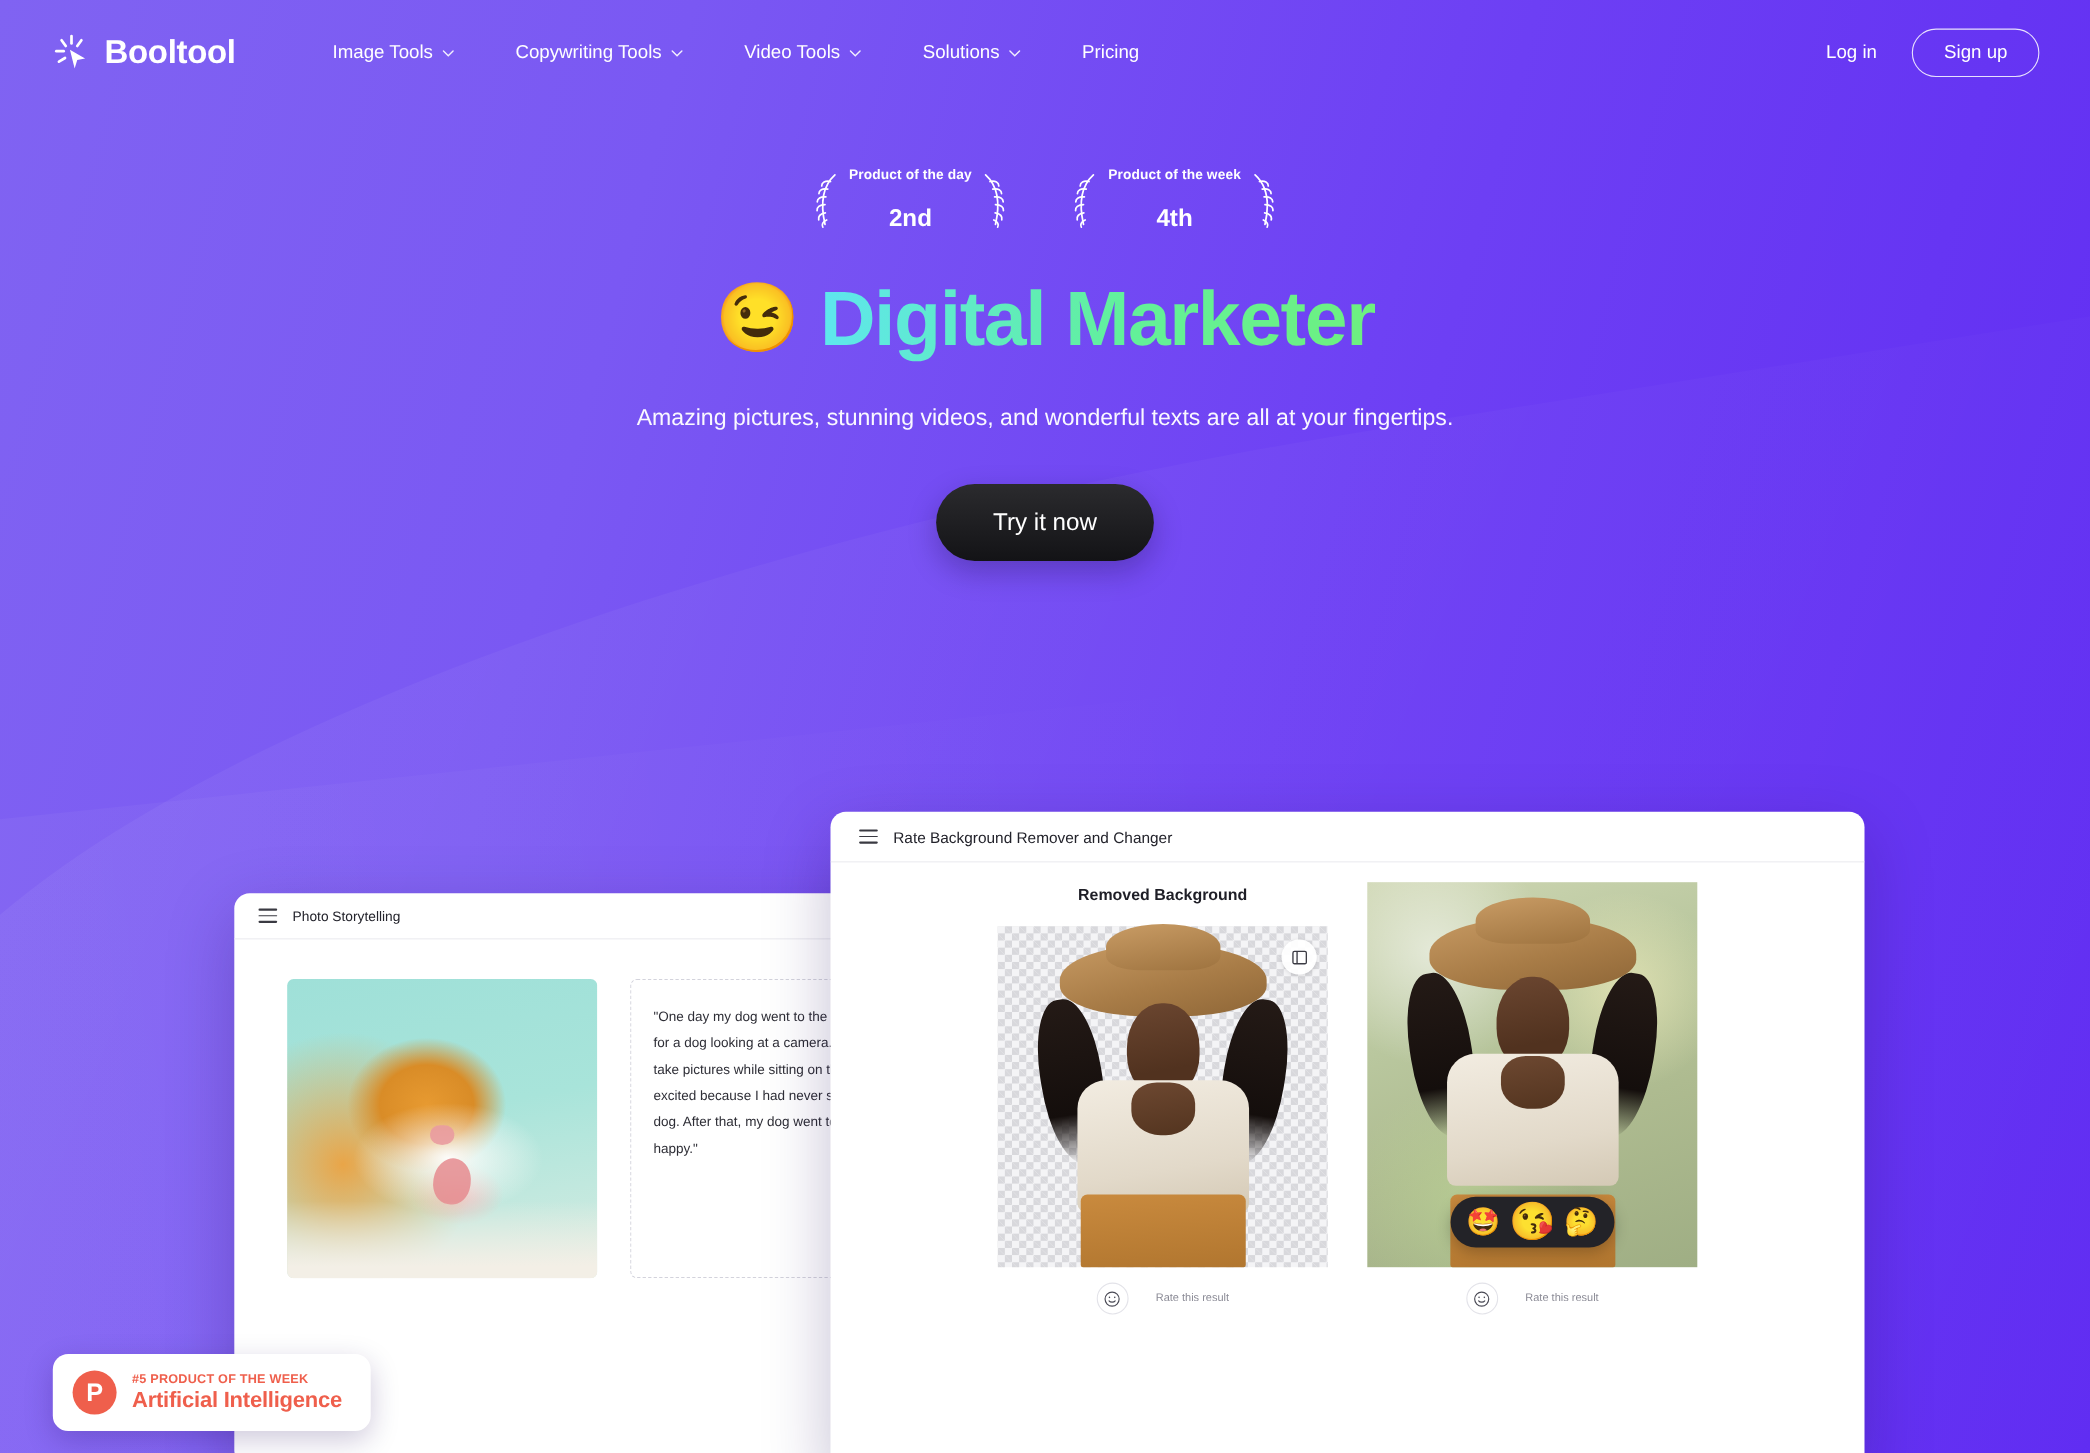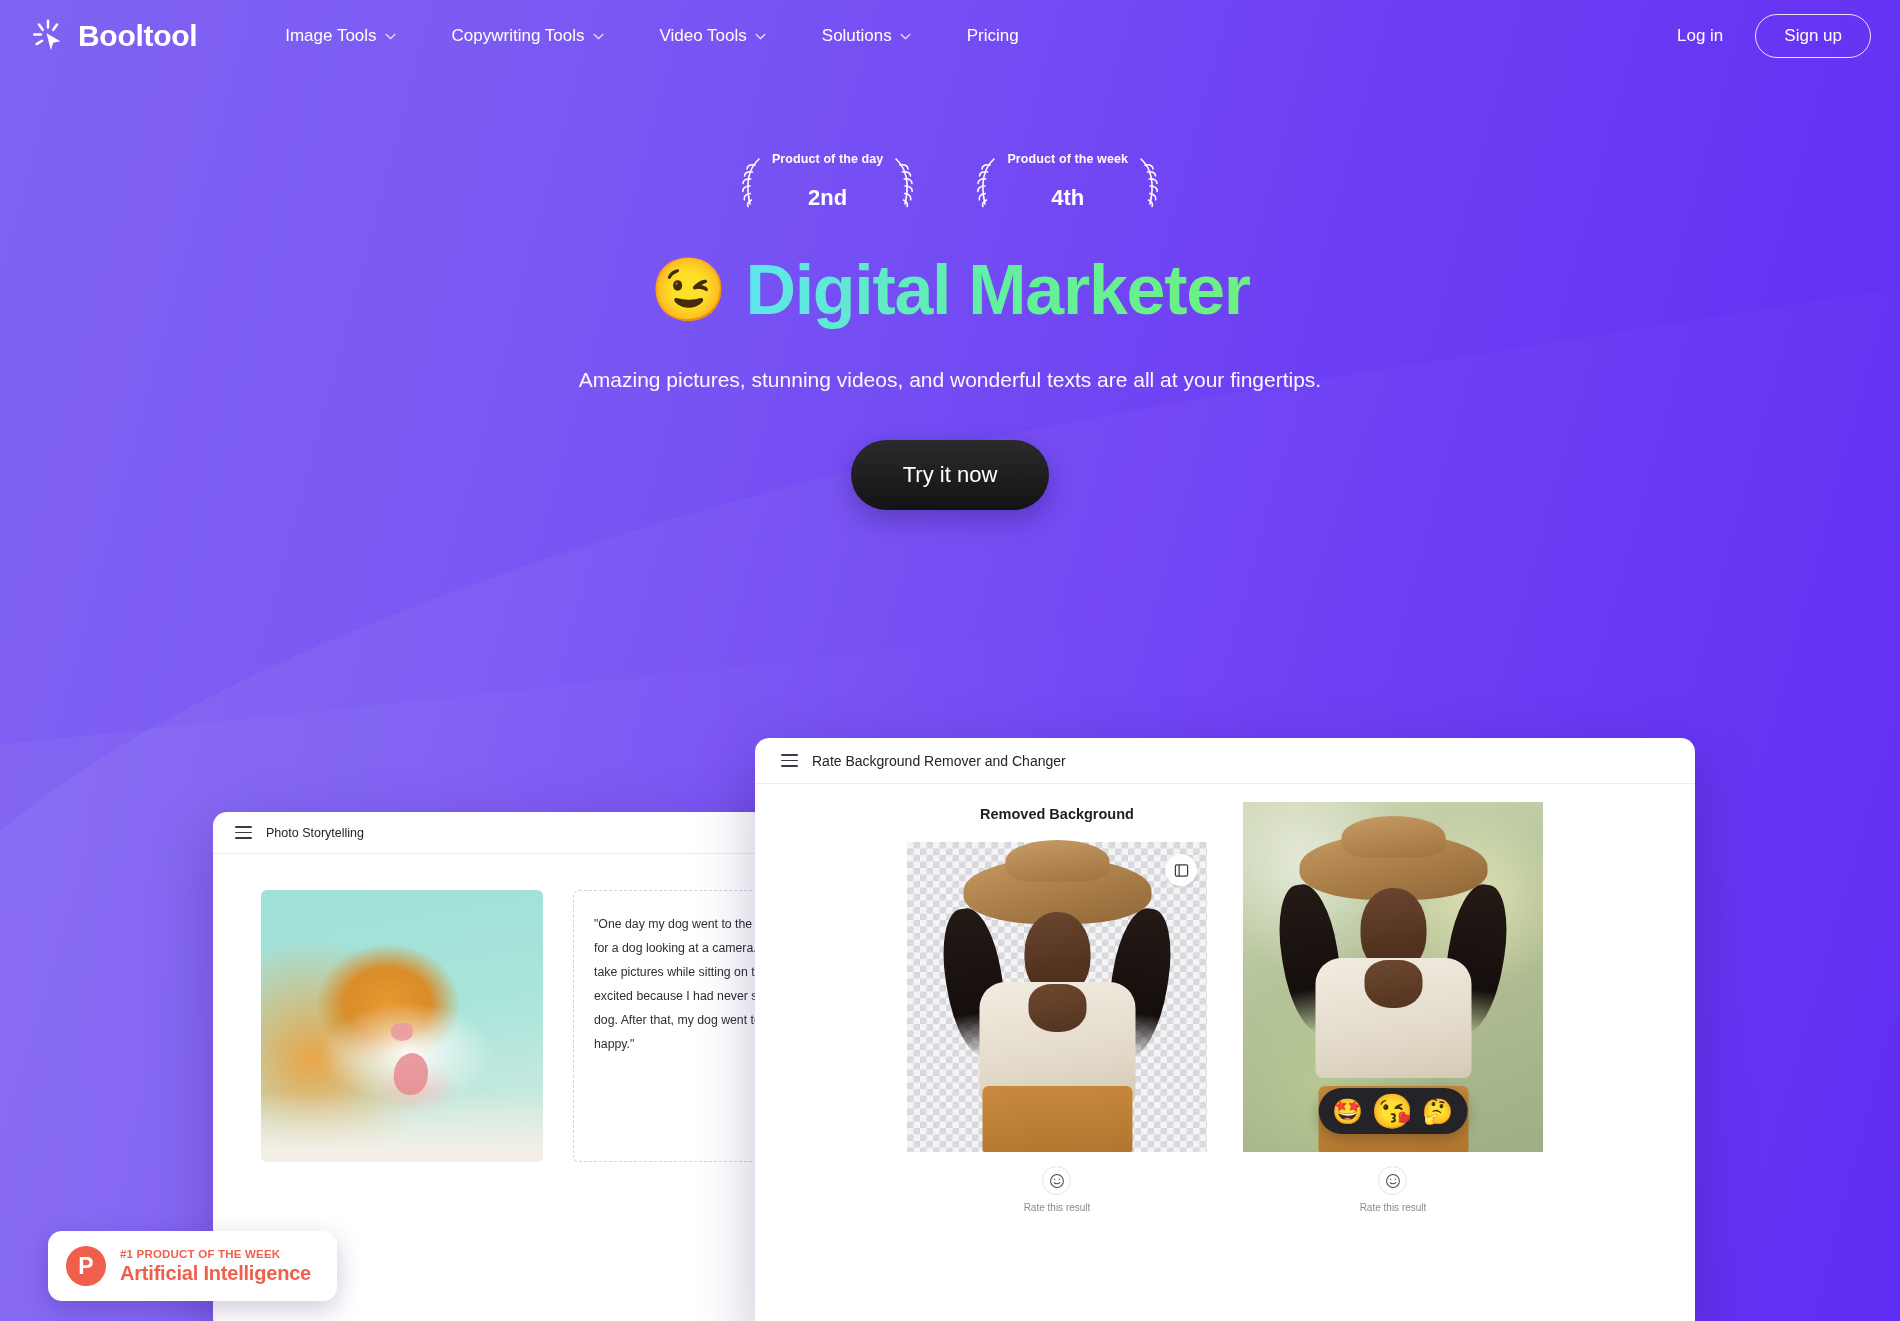"Booltool" .navbar { padding: 0 29px -> 0 46px; top: 0 -> 12px }
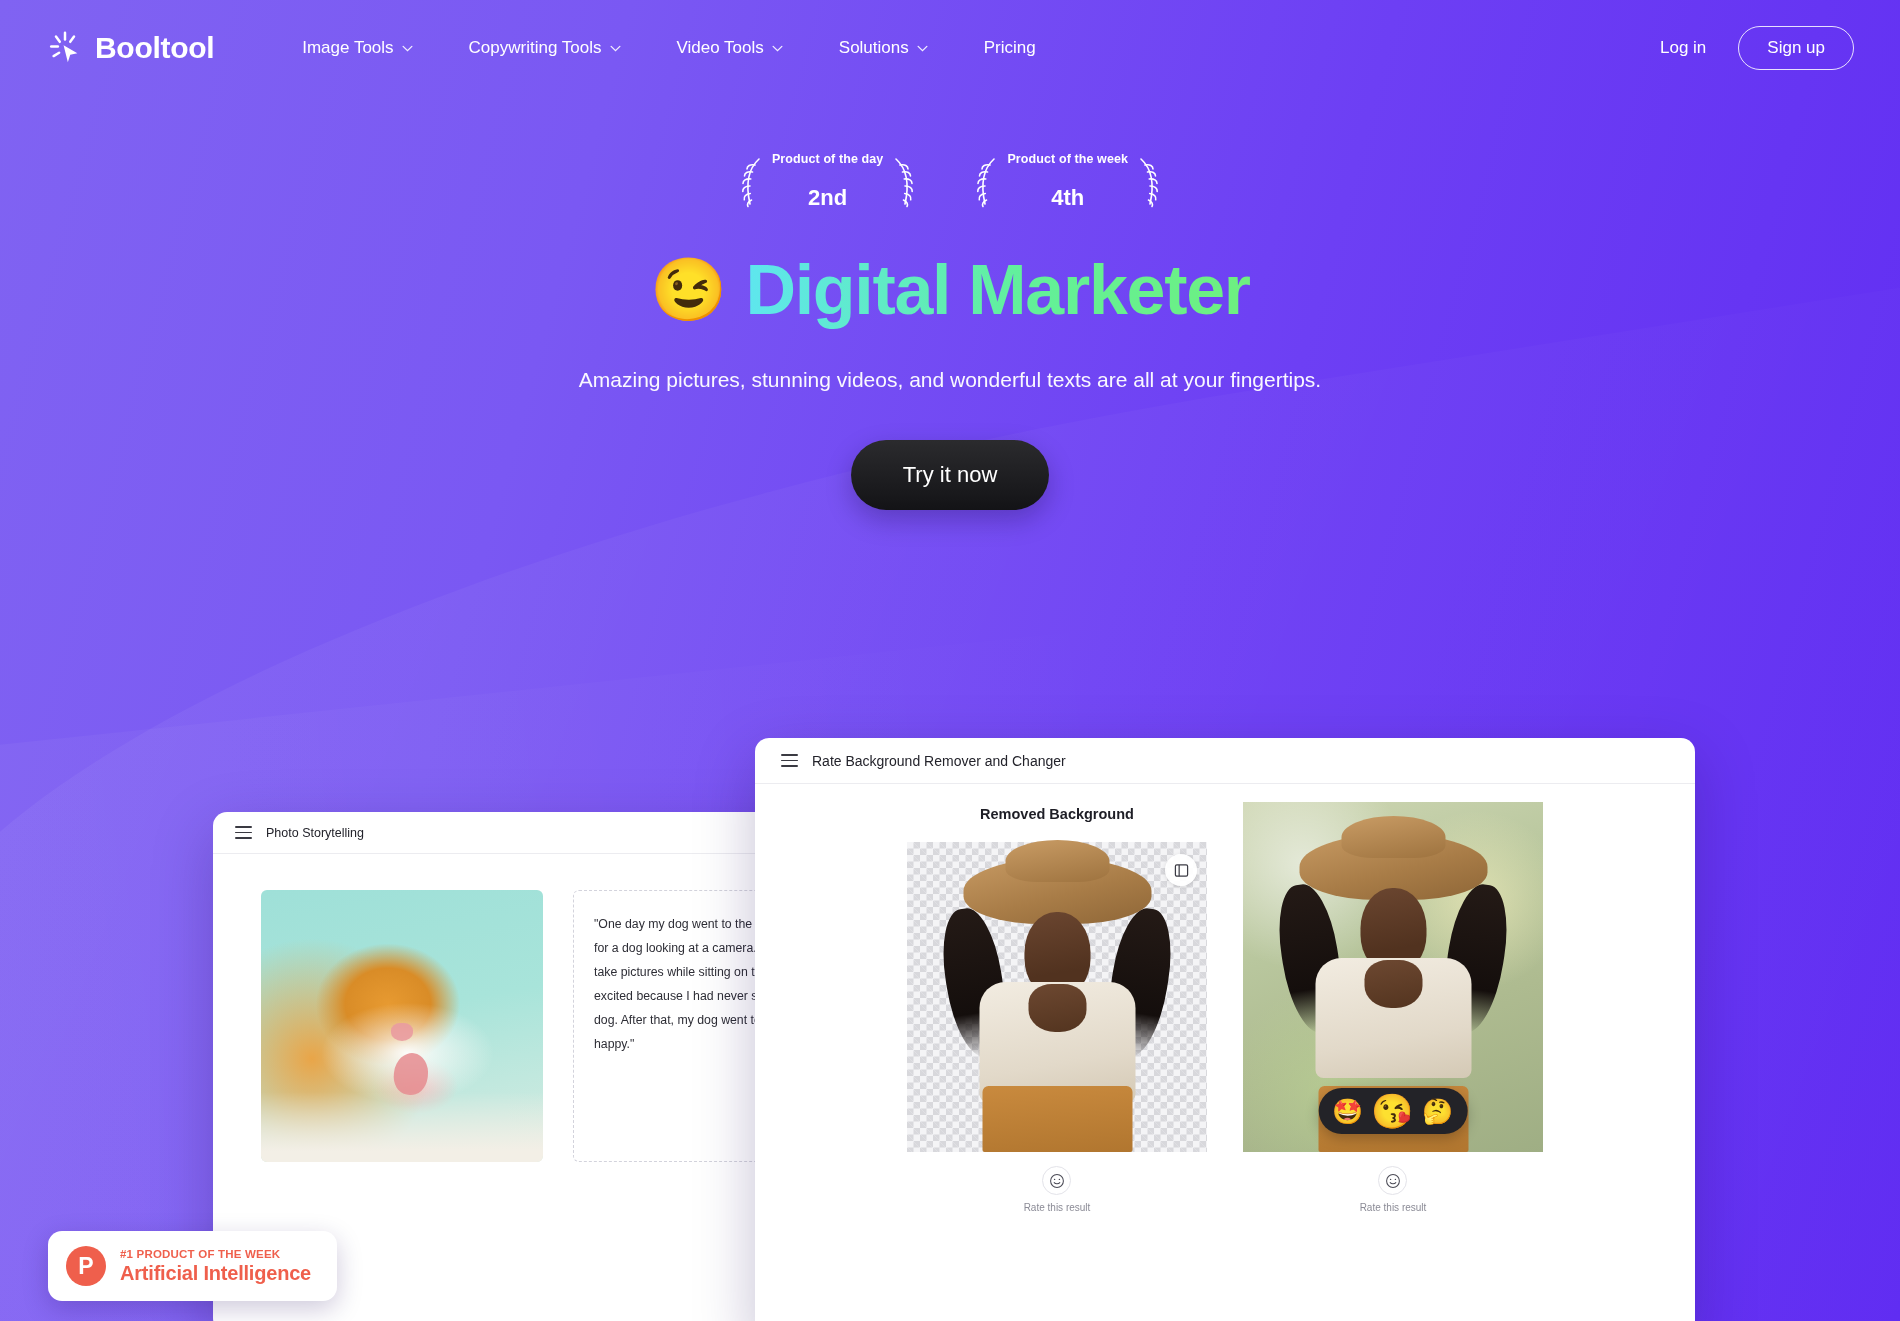"Rate this result" .panel-foot { flex-direction: column -> row; gap: 7px -> 25px }
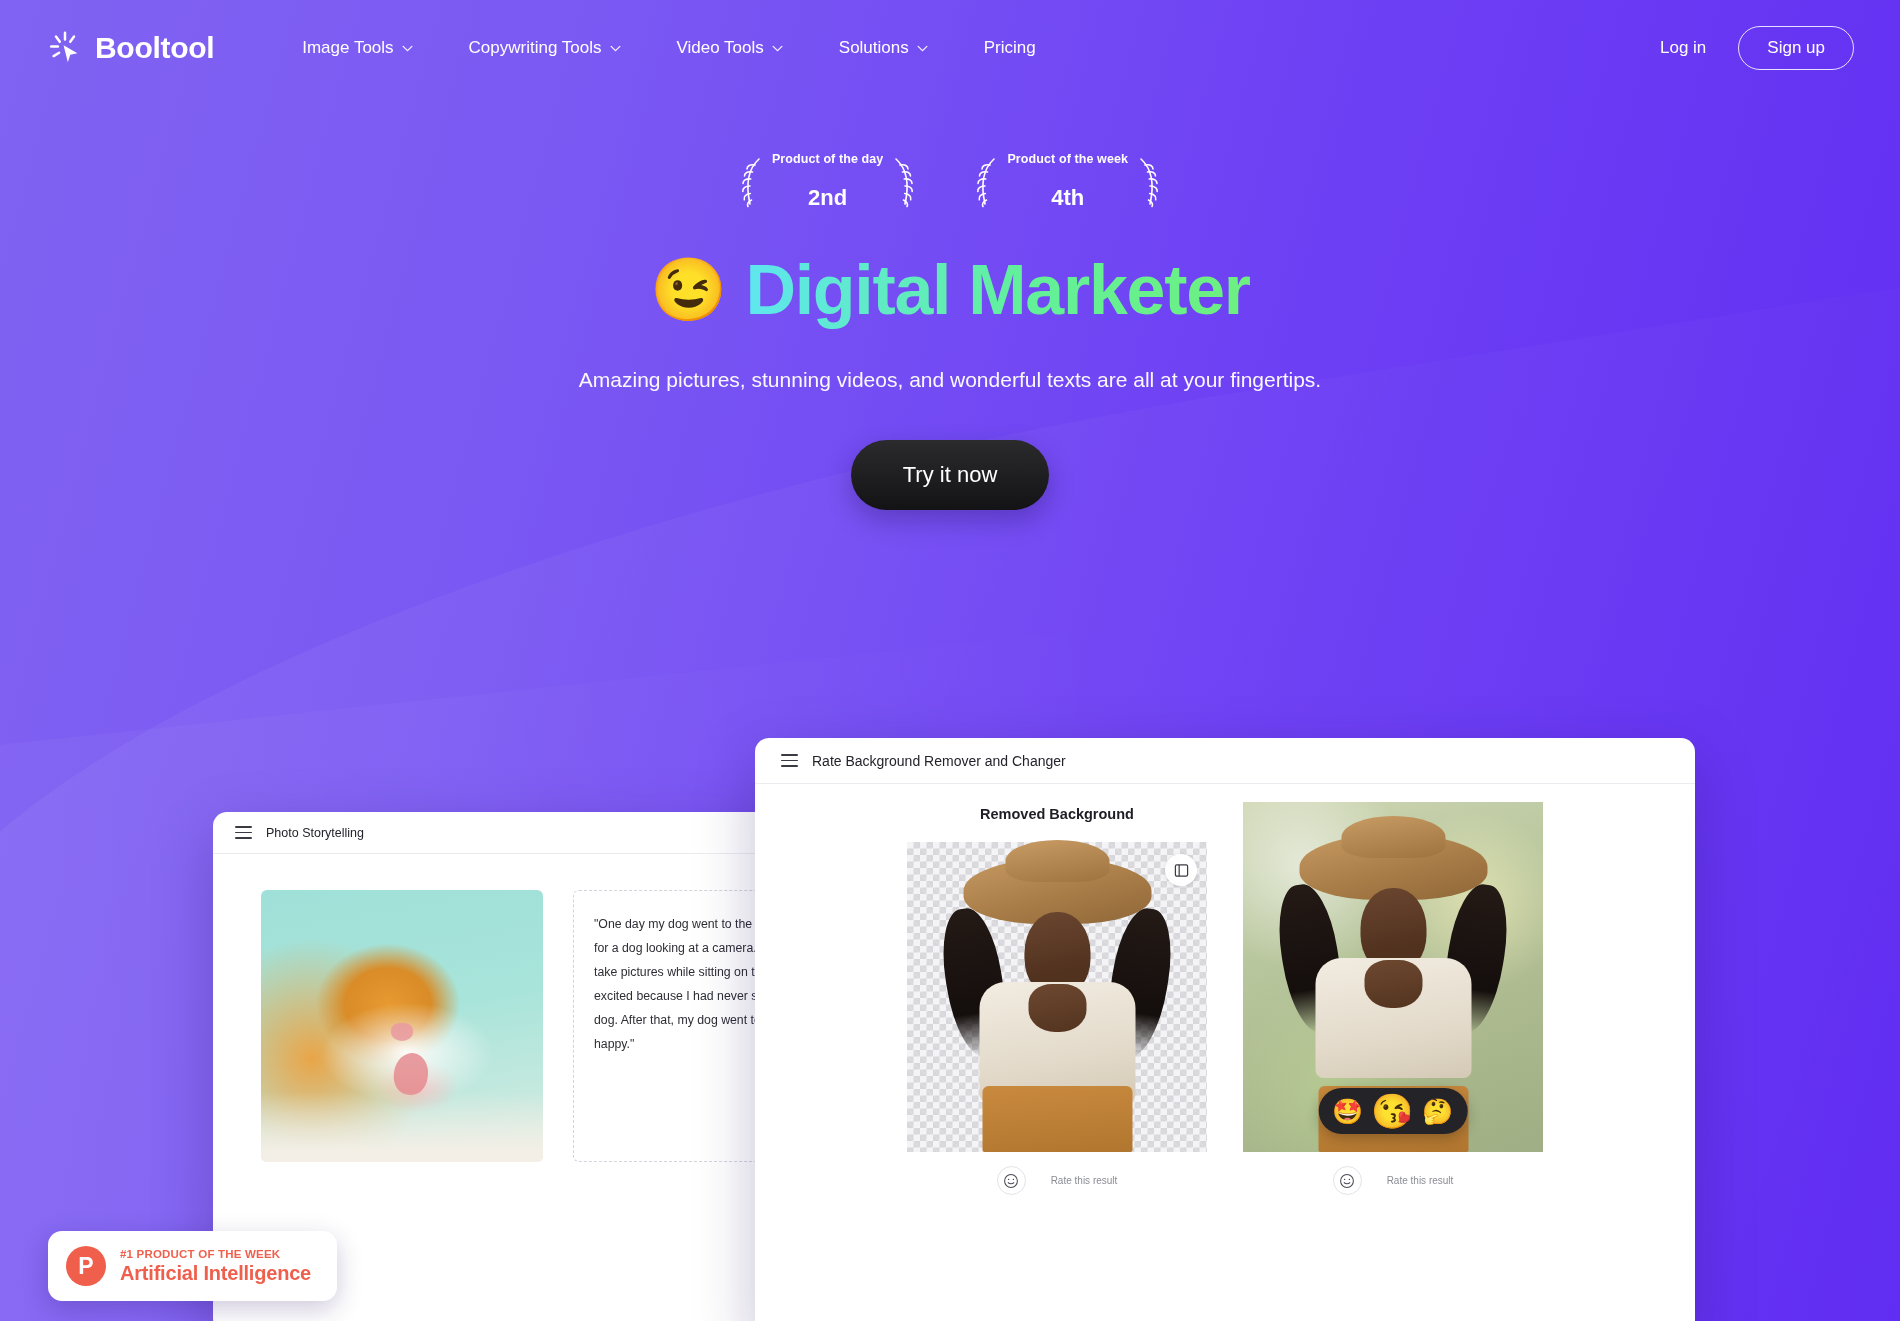"#1 PRODUCT OF THE WEEK" span.ph-top { text: 1 -> 5 }
